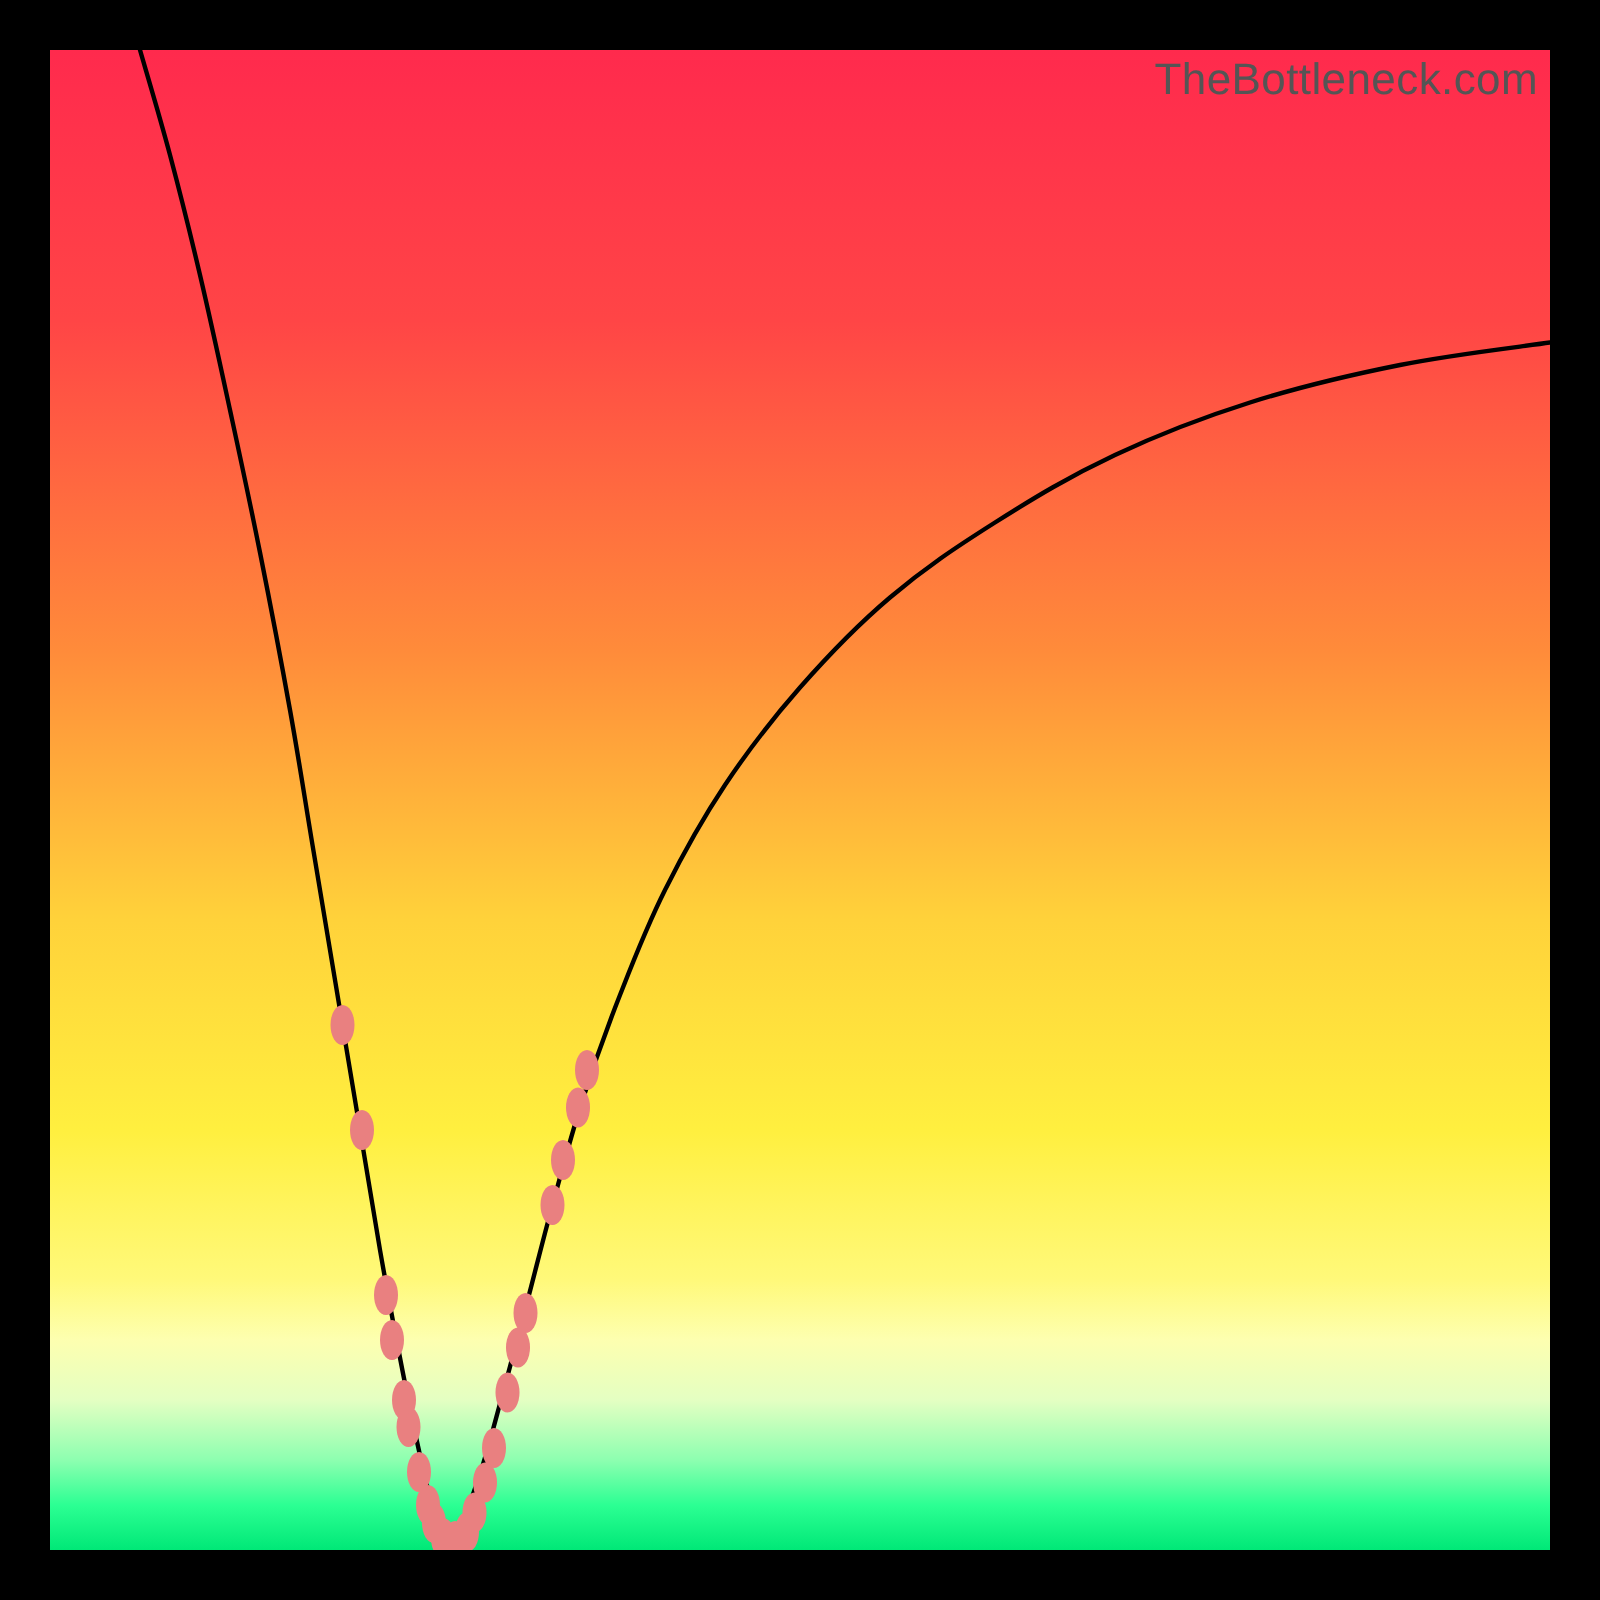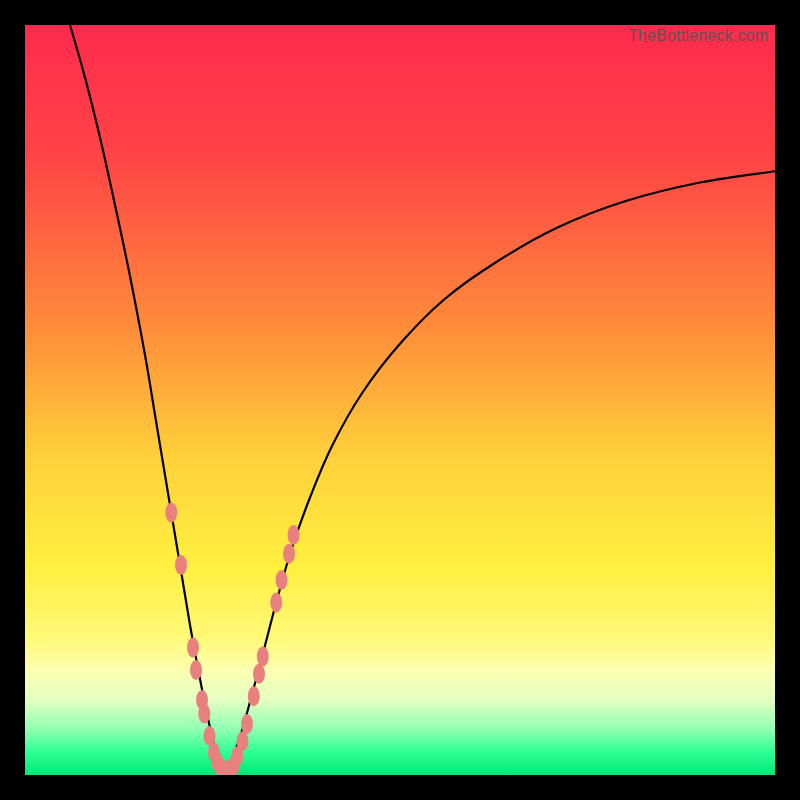"TheBottleneck.com" .watermark { font-size: 16px -> 22px }
